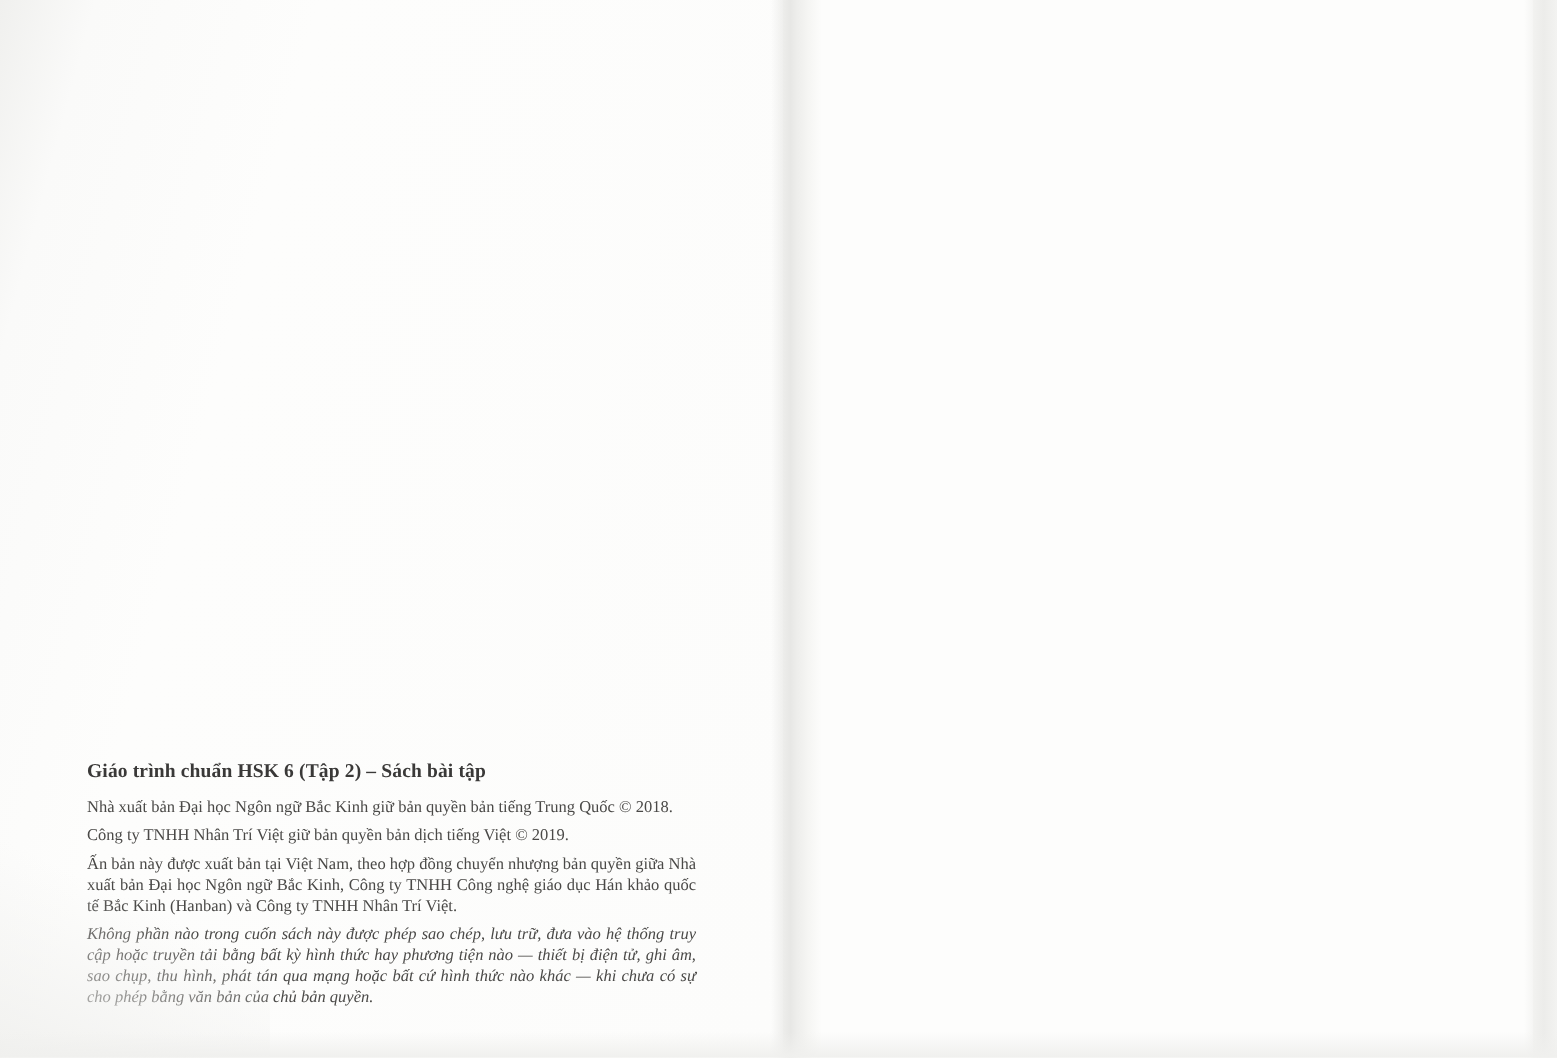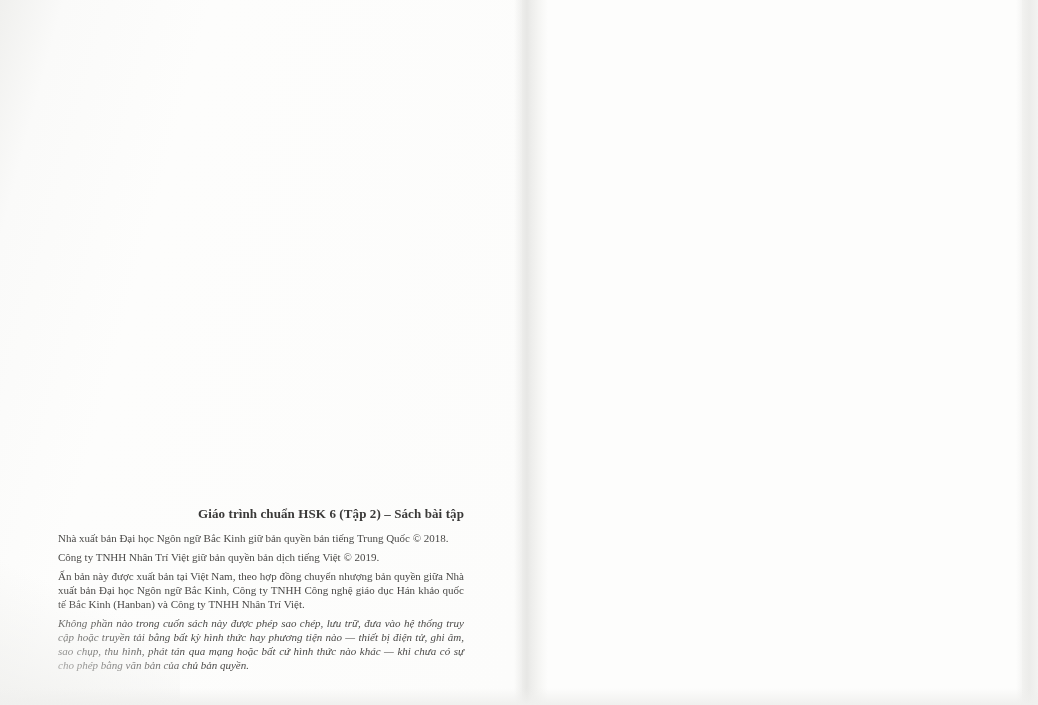"Giáo trình chuẩn HSK 6" .vn-title { text-align: right -> none }
